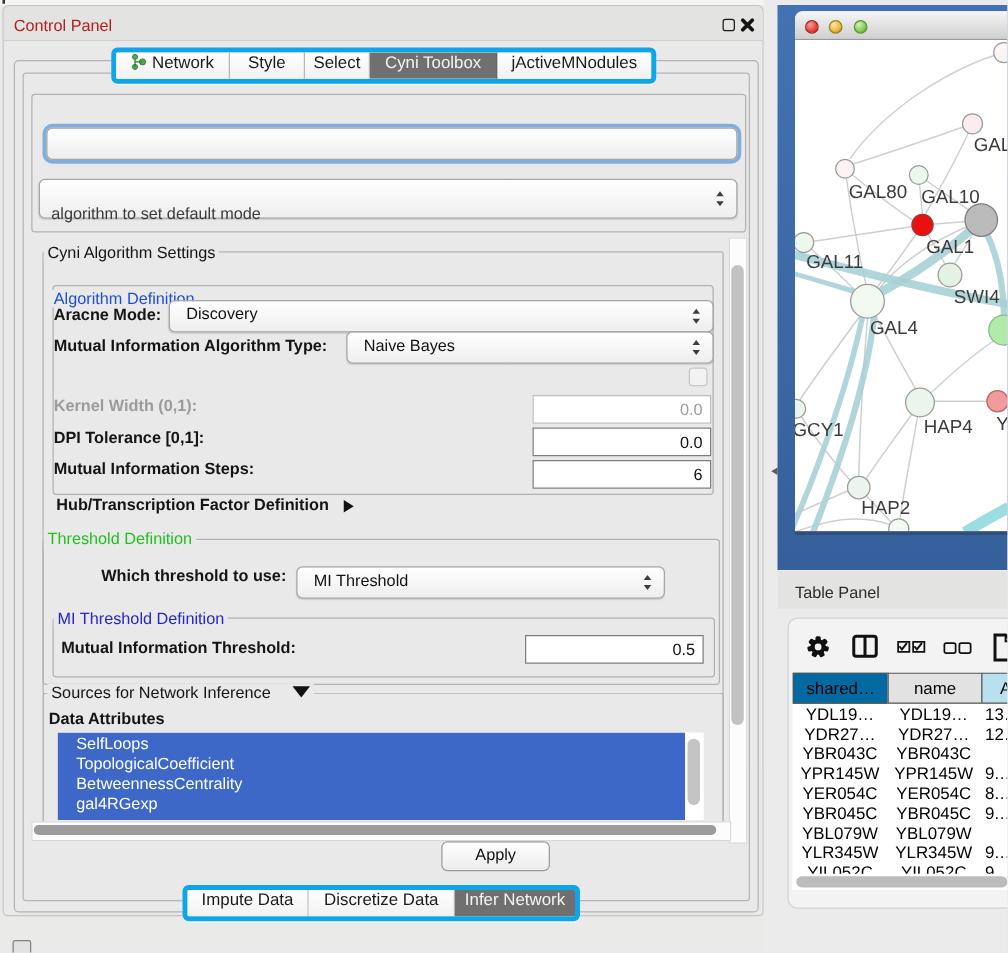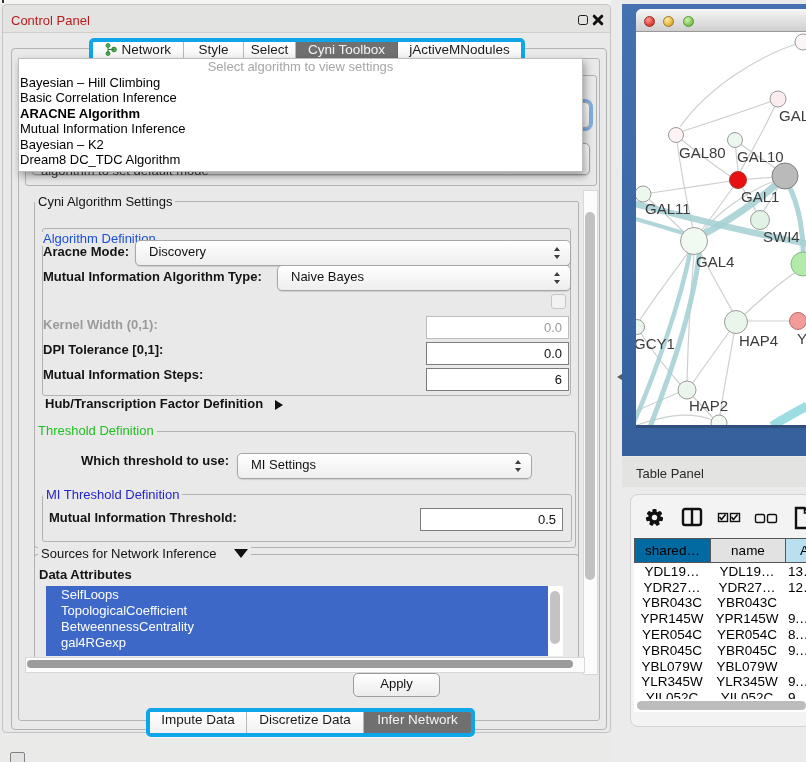"Select algorithm to view settings" div.abs { html: <div> <div>Select algorithm to view settings</div> <div> Bayesian – Hill Climbing<br> Basic Correlation Inference<br> <b>ARACNE Algorithm</b><br> Mutual Information Inference<br> Bayesian – K2<br> Dream8 DC_TDC Algorithm </div> </div> -> none }
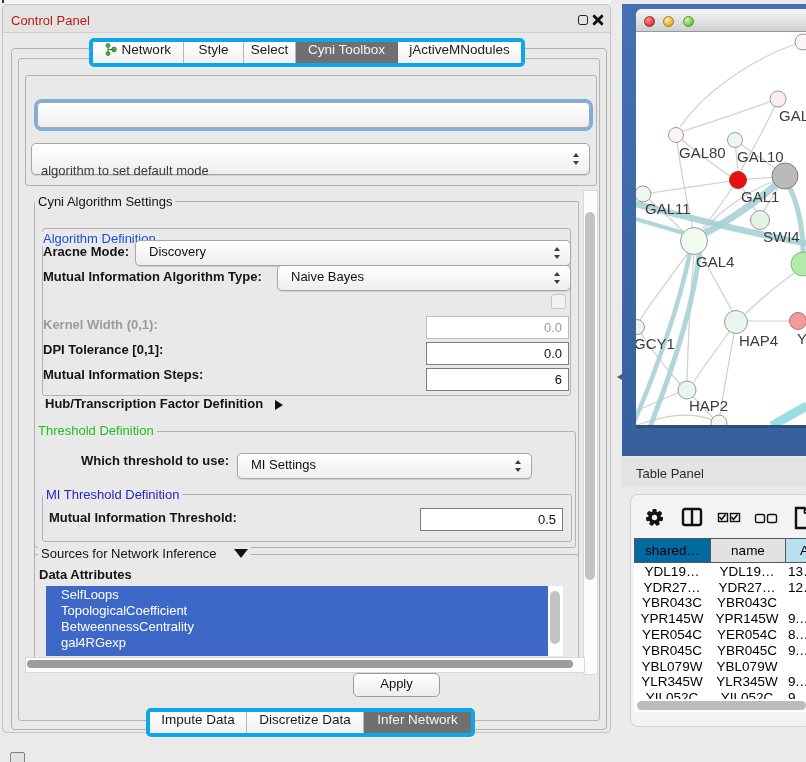"MI Settings" span.ct { text: Settings -> Threshold }
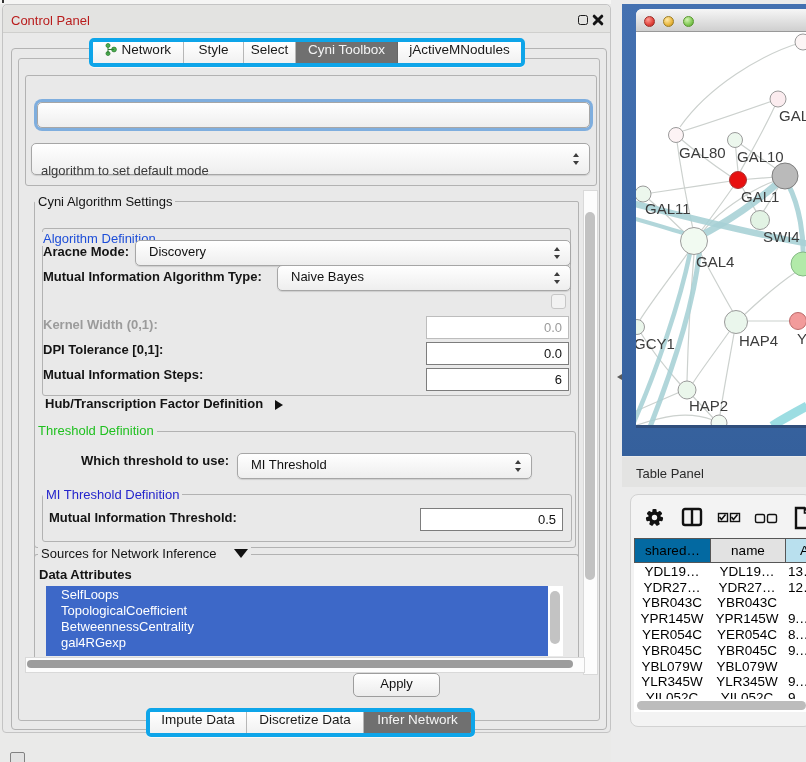"Infer Network" div.sel { width: 107px -> 96px }
